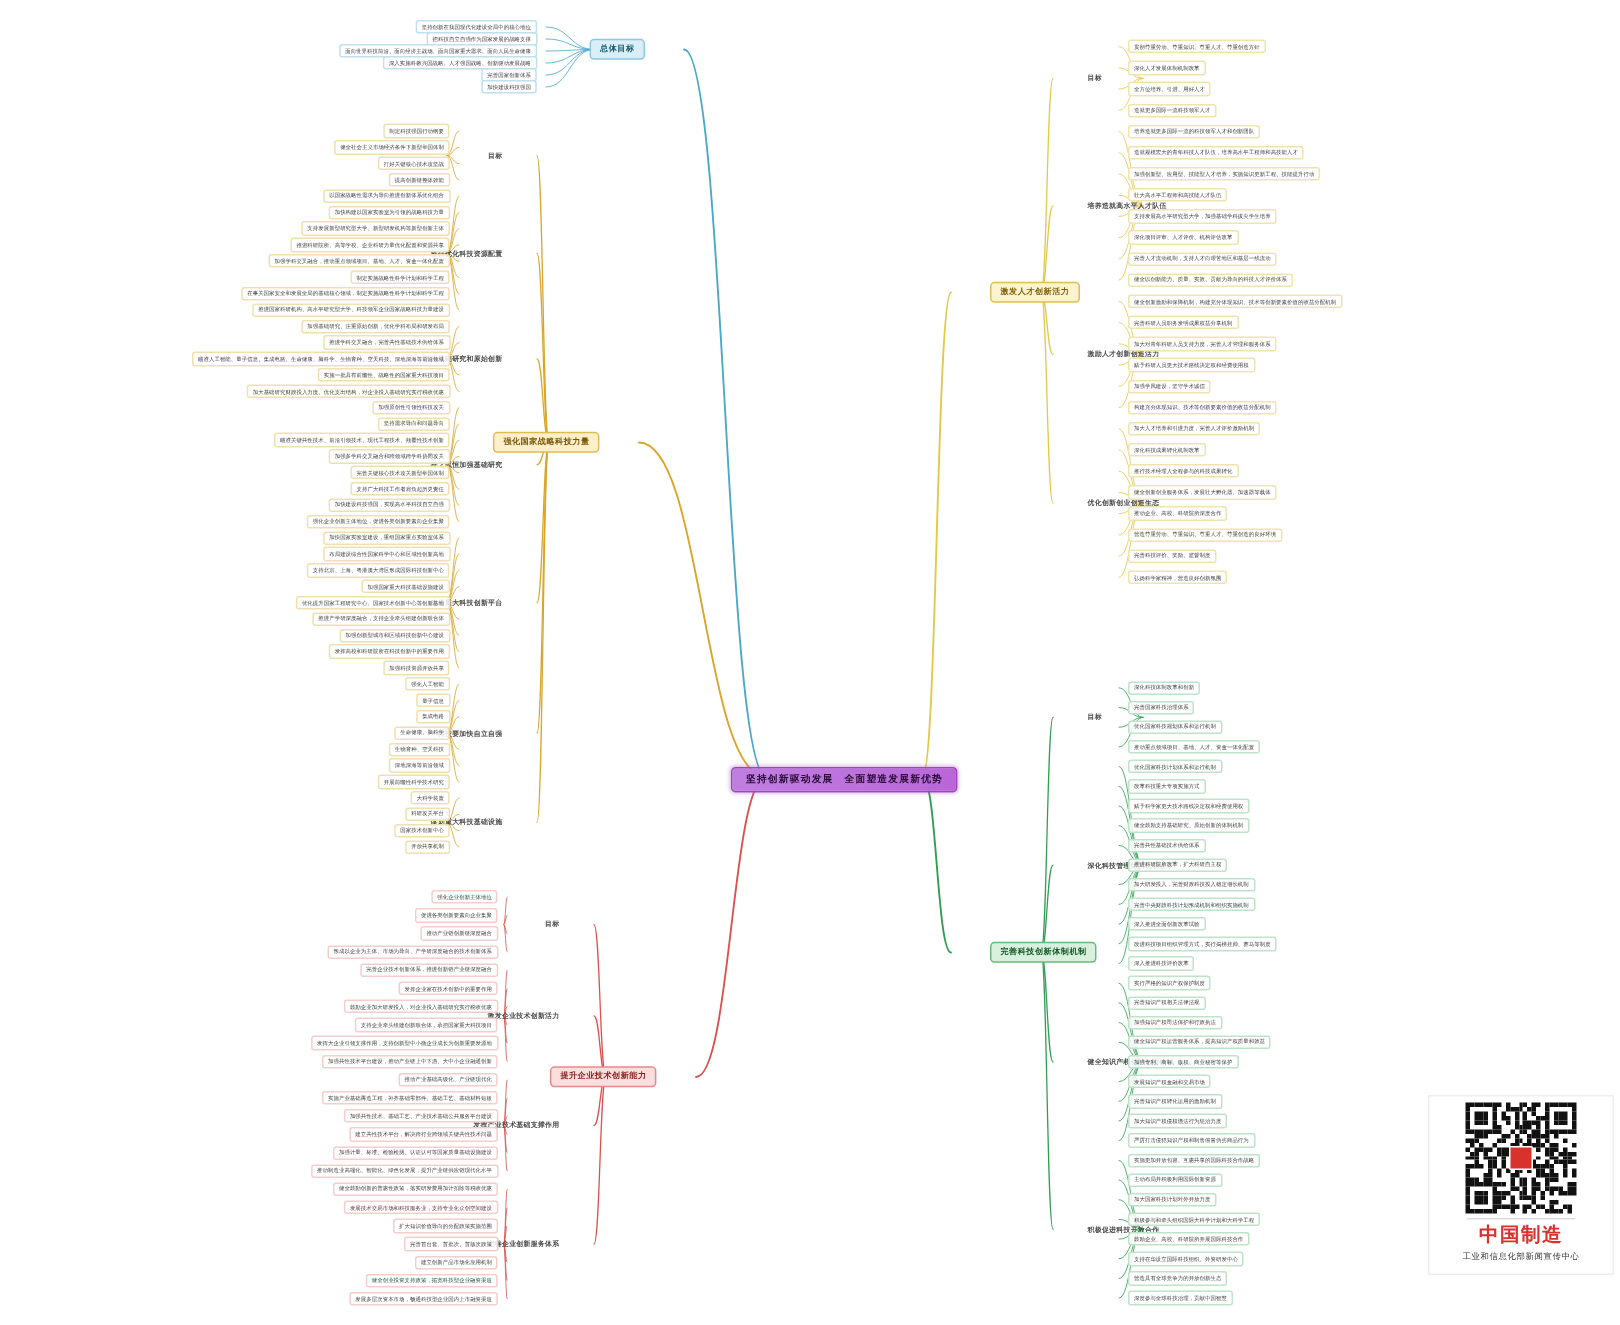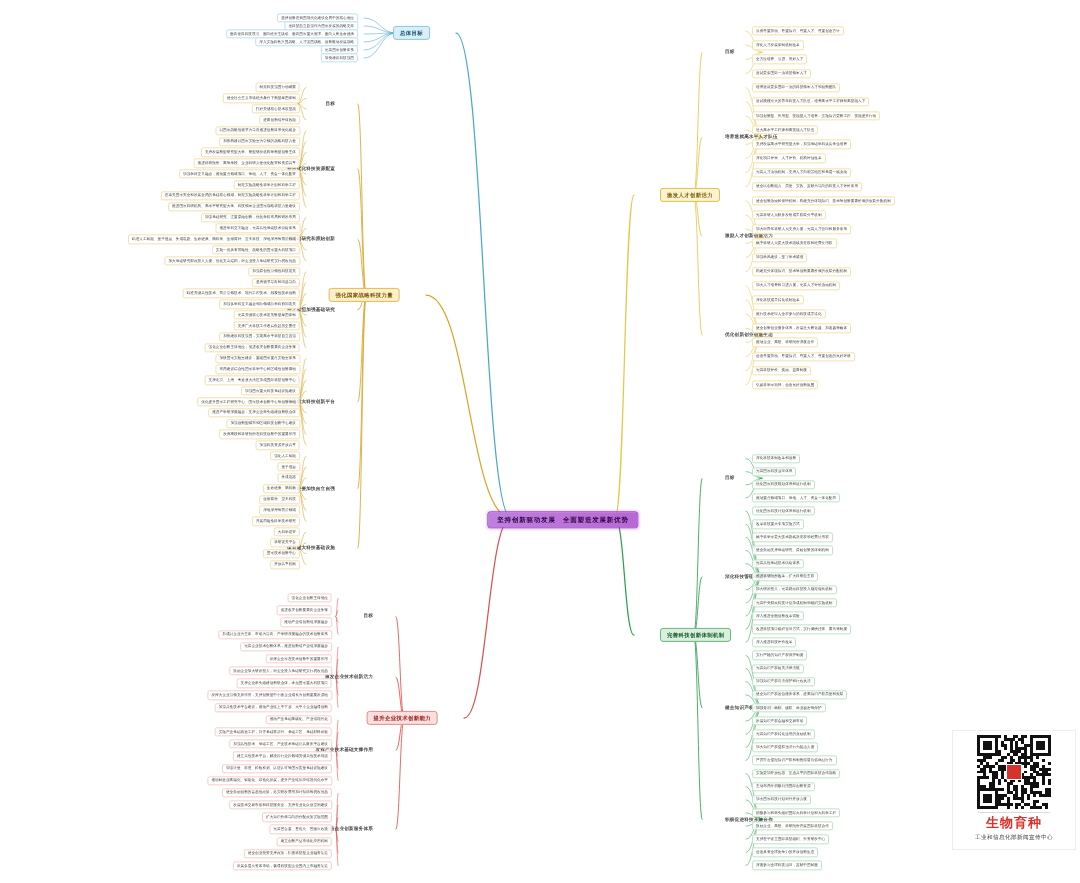"生物育种" div { text: 生物育种 -> 中国制造 }
